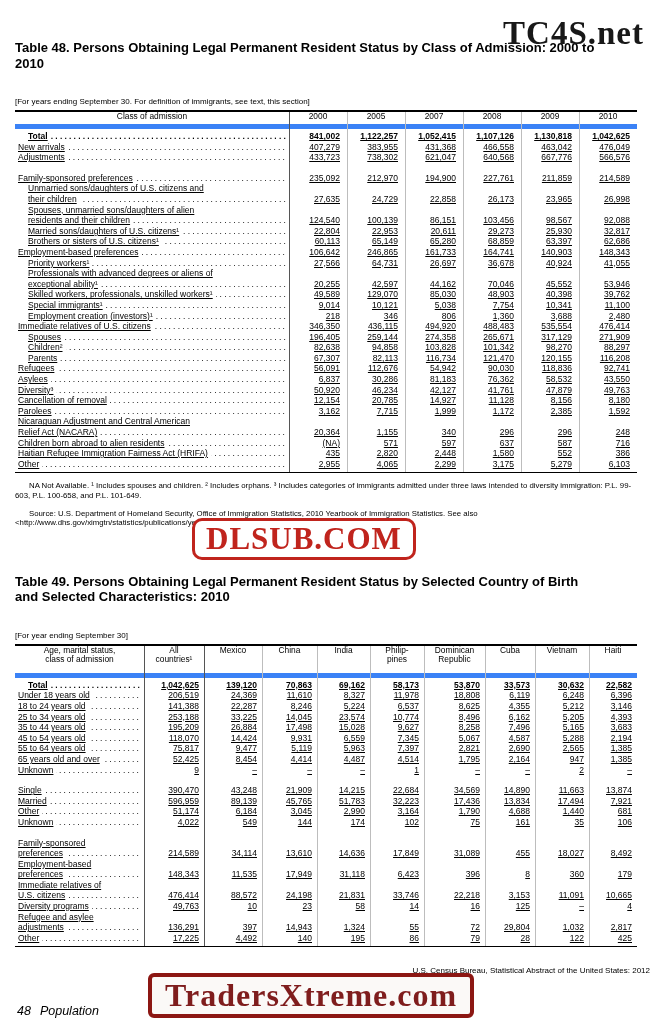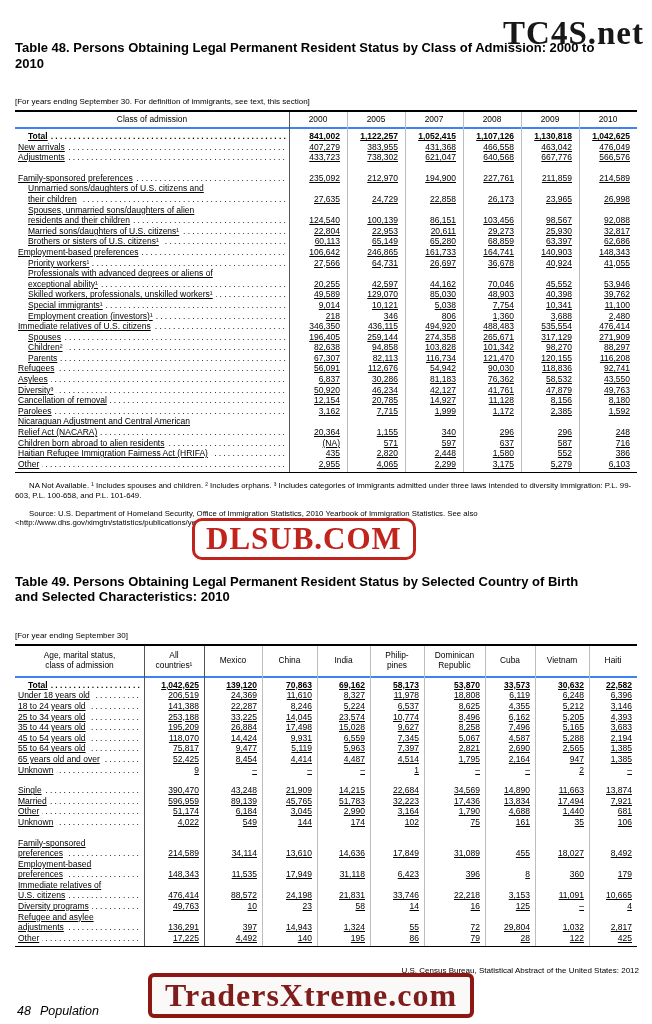"Class of admission" .thead { align-items: center -> flex-start; border-bottom: 2px solid #3b82f6 -> 5px solid #3b82f6 }
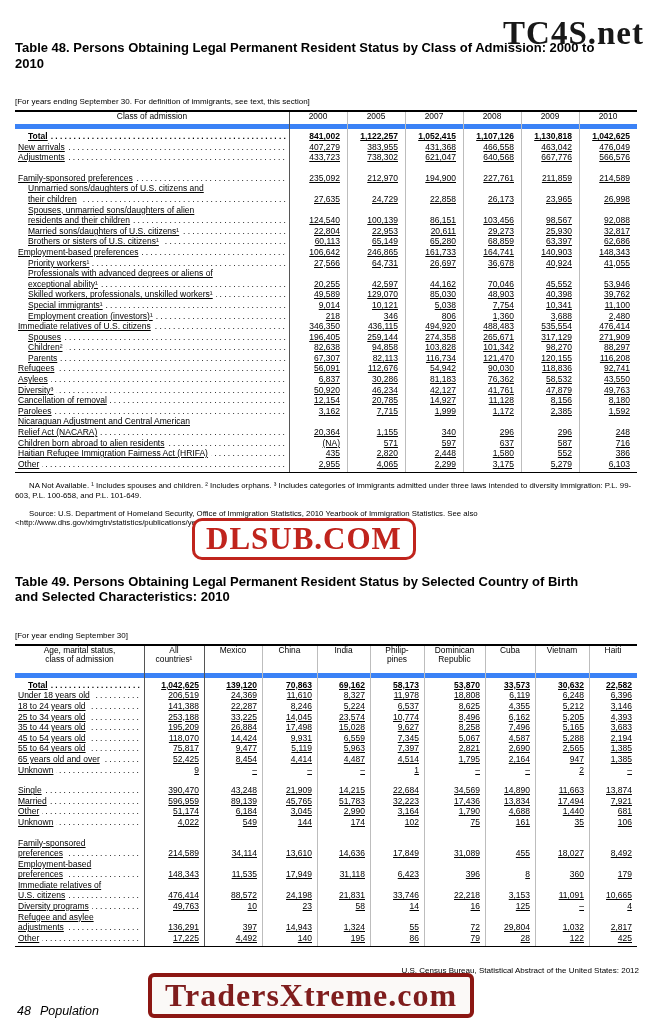"U.S. Census Bureau, Statistical Abstract" .footer-right { right: 13px -> 2px }
